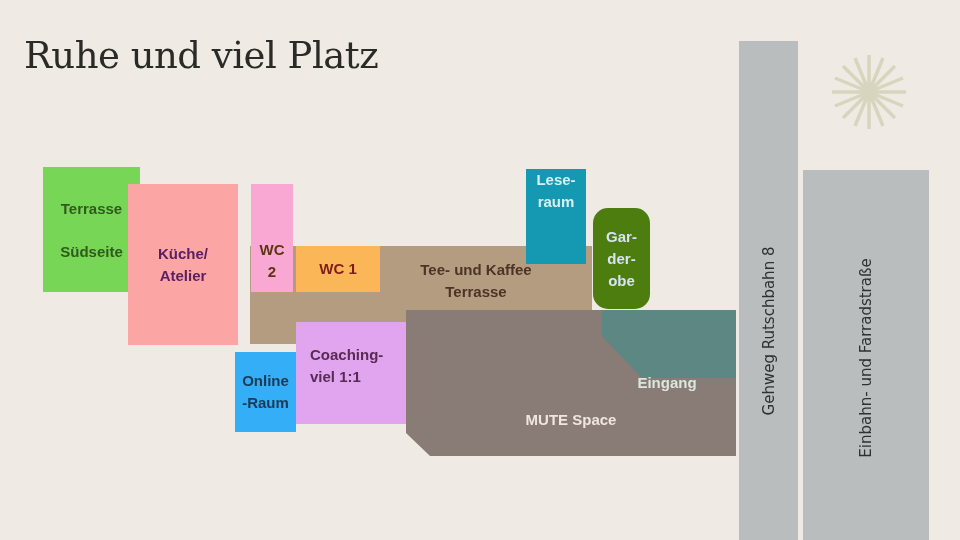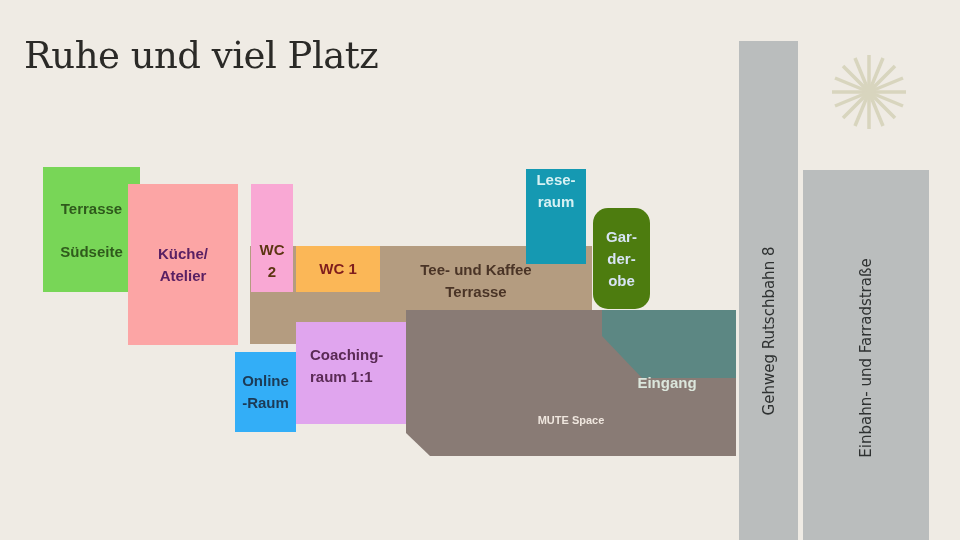"raum 1:1" span { text: raum -> viel }
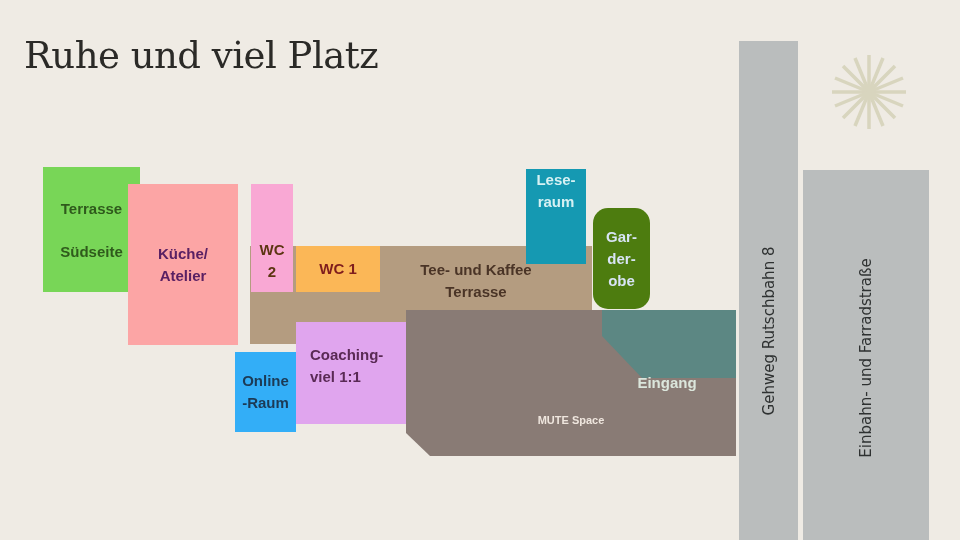"MUTE Space" div.room { font-size: 11px -> 15px }
